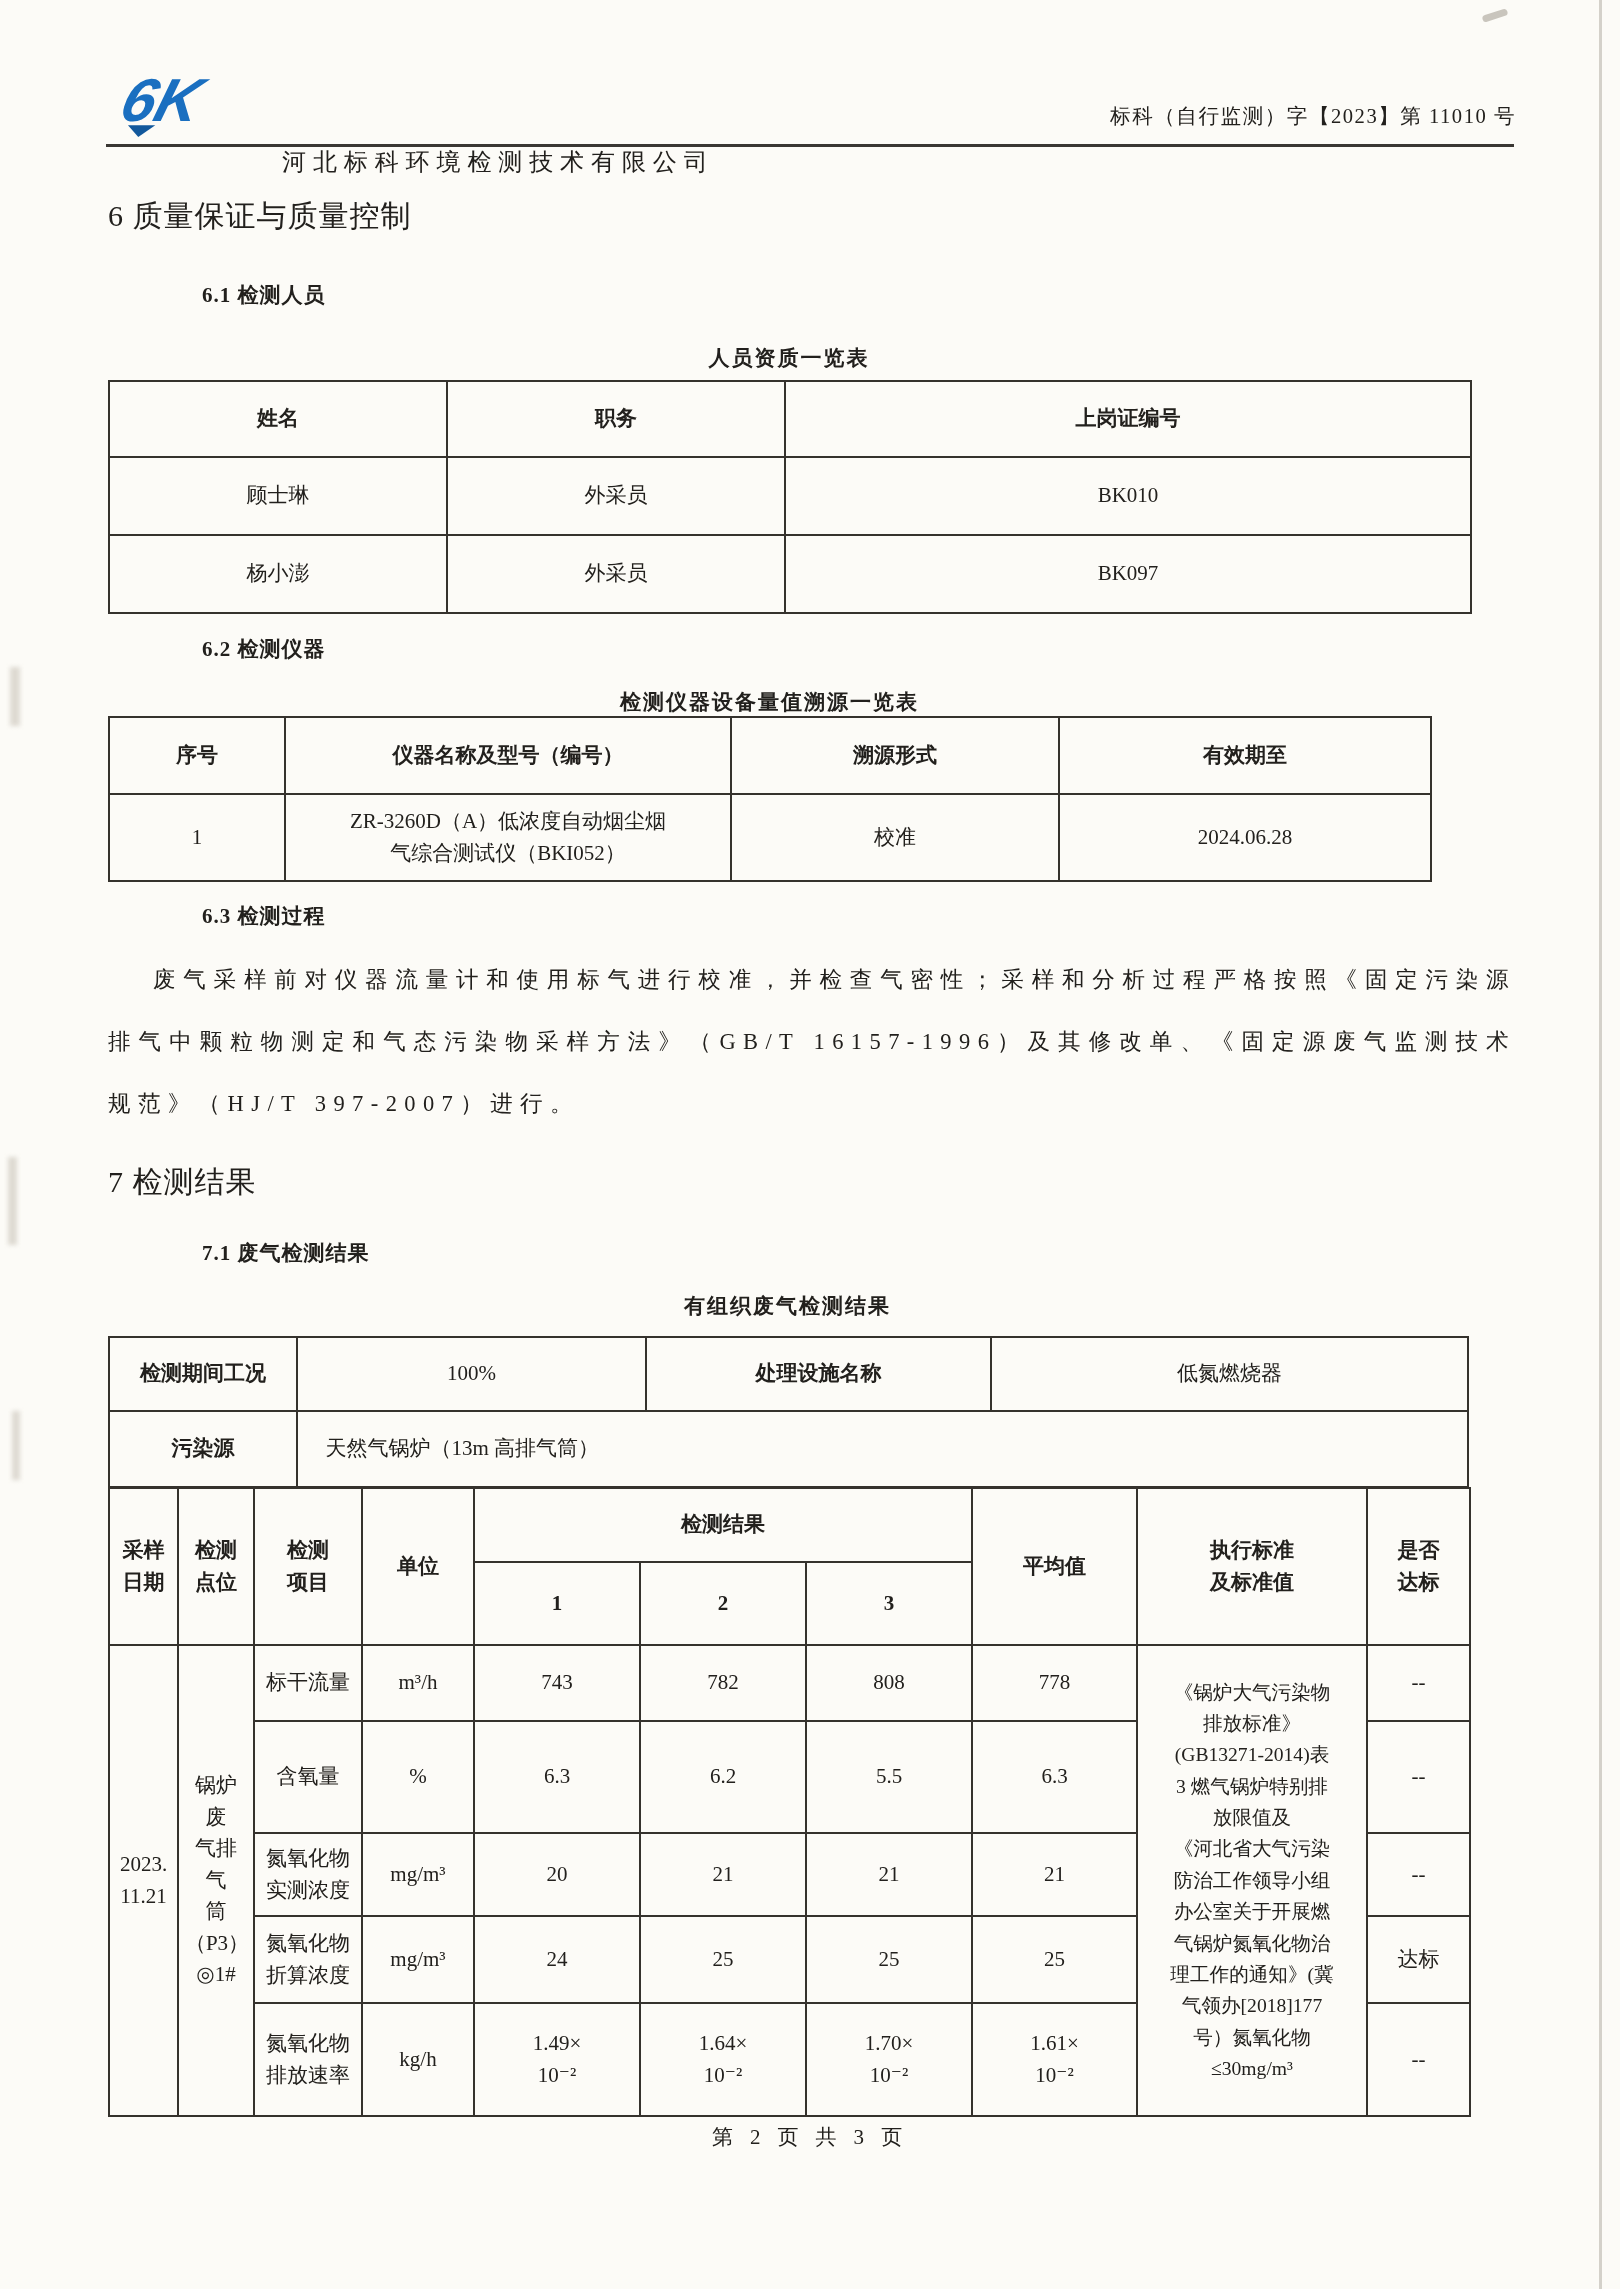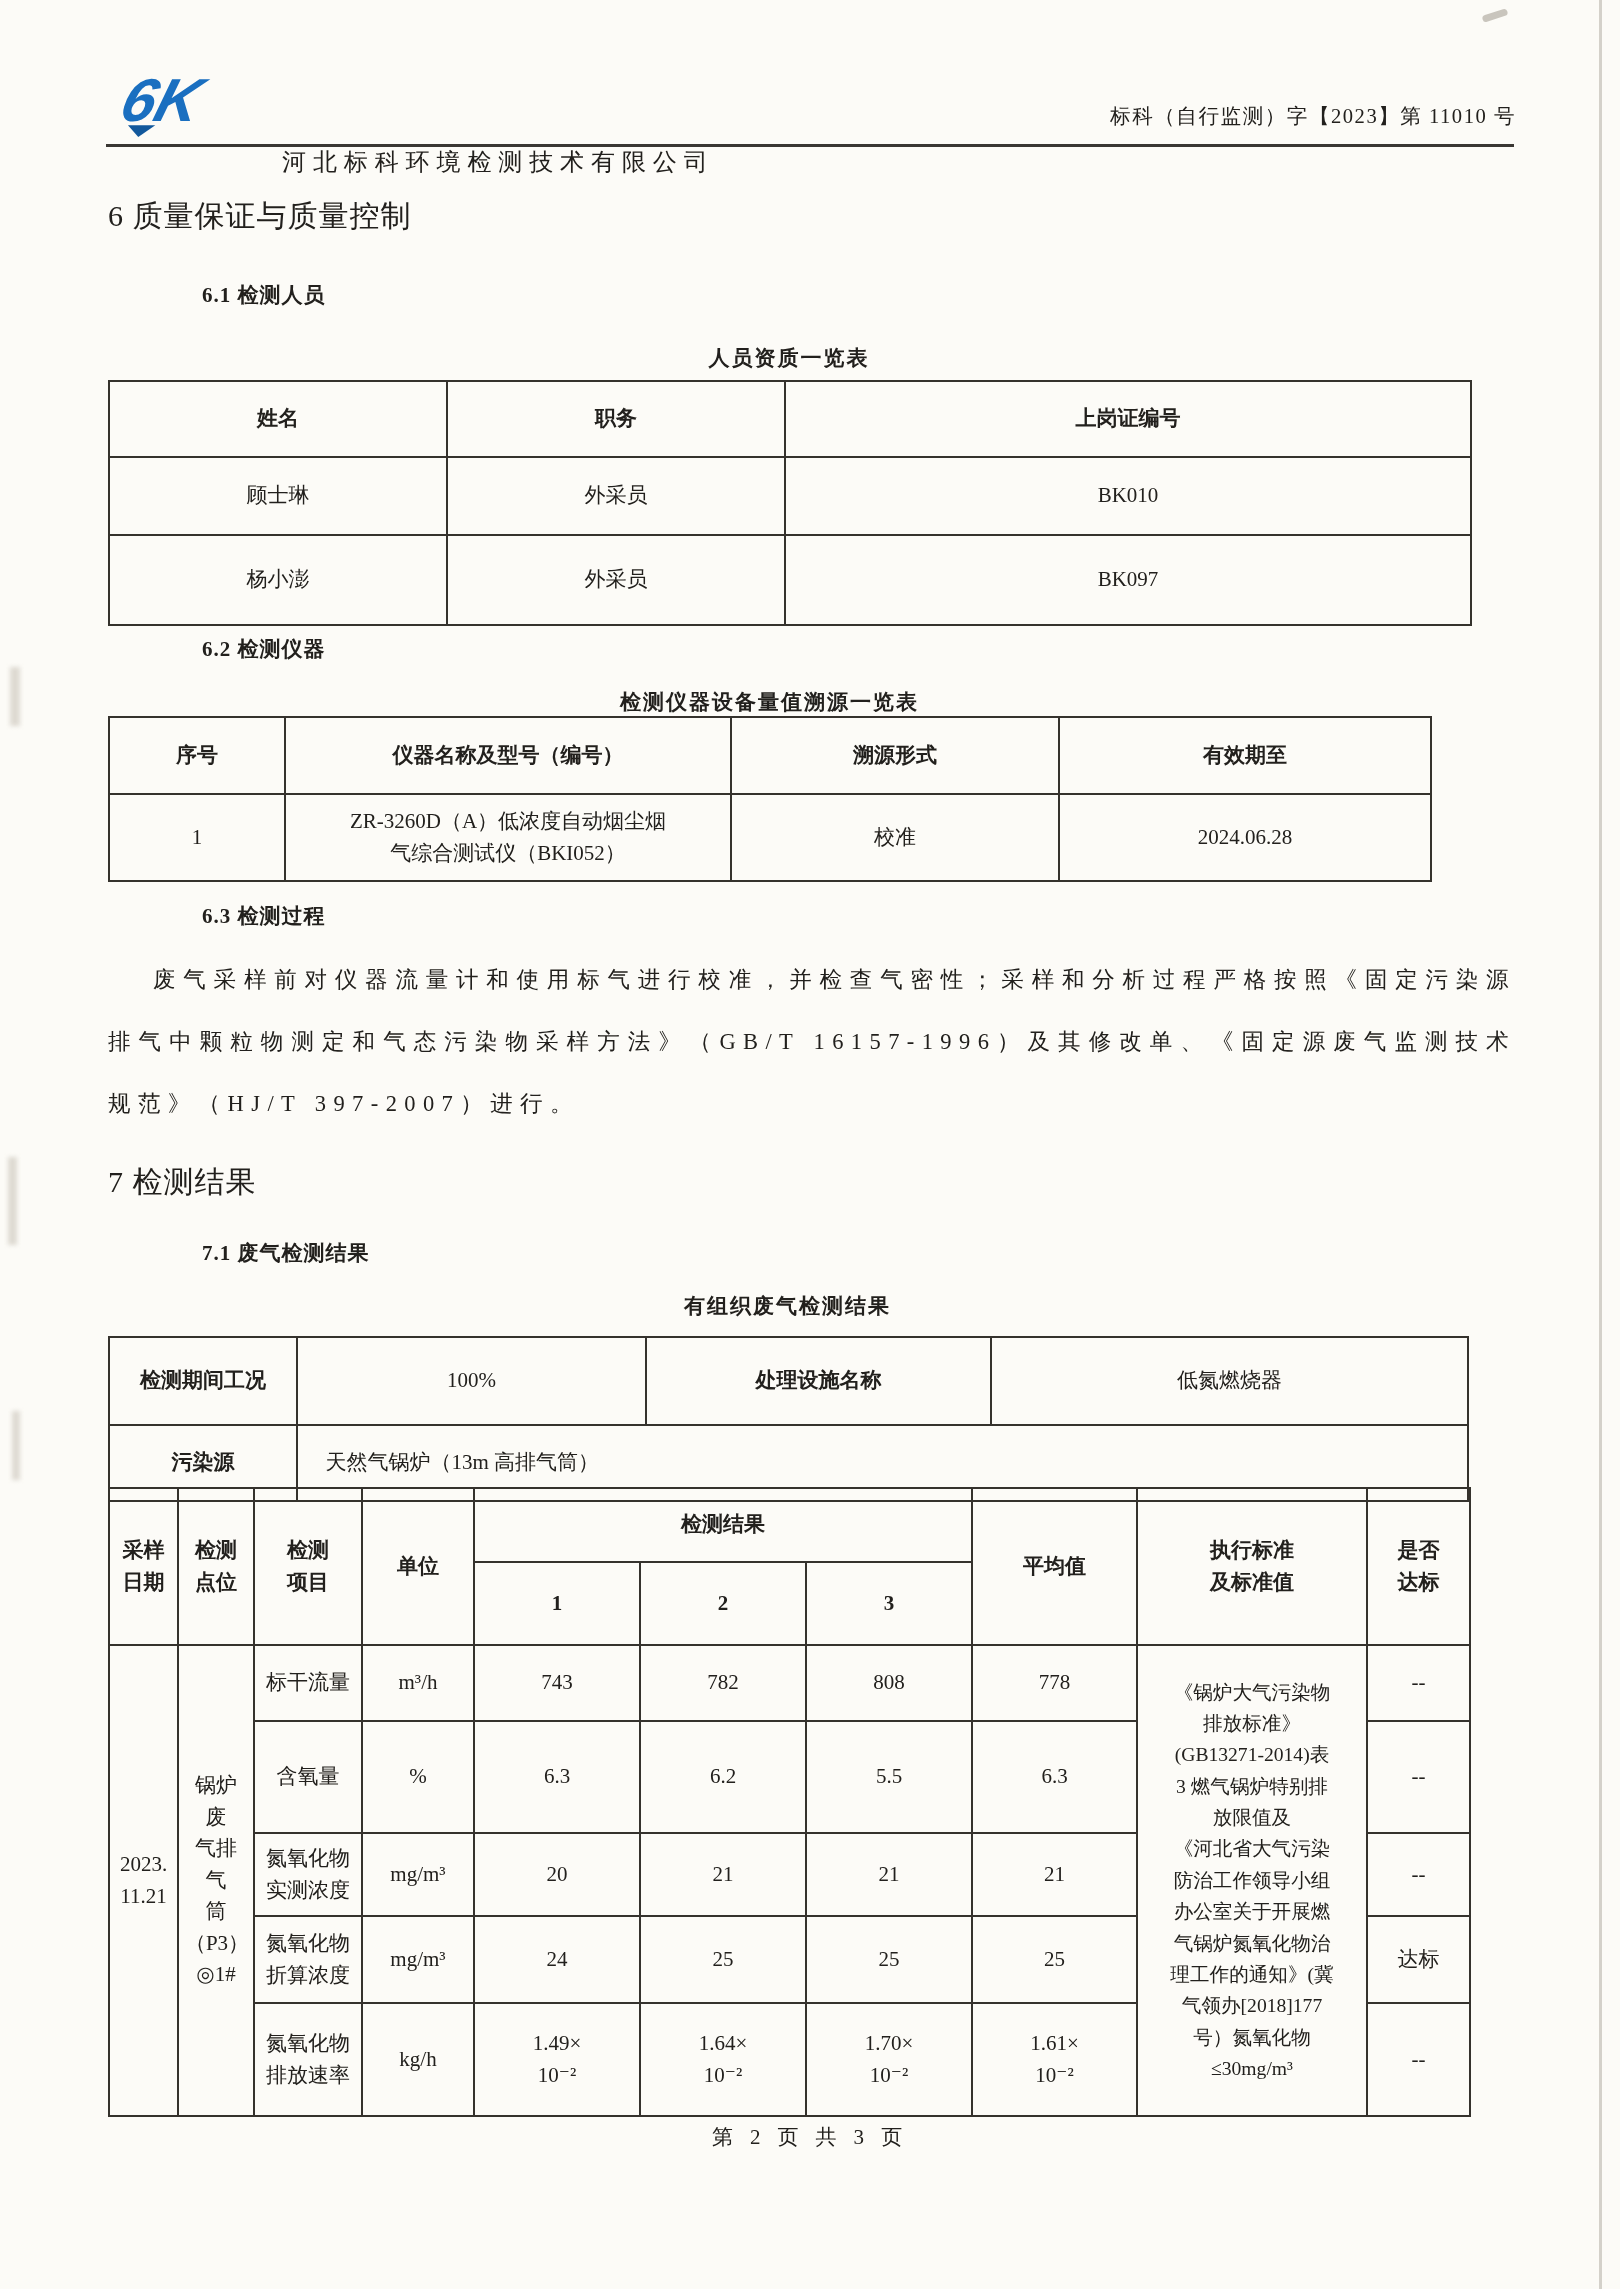"杨小澎" tr { height: 90px -> 78px }
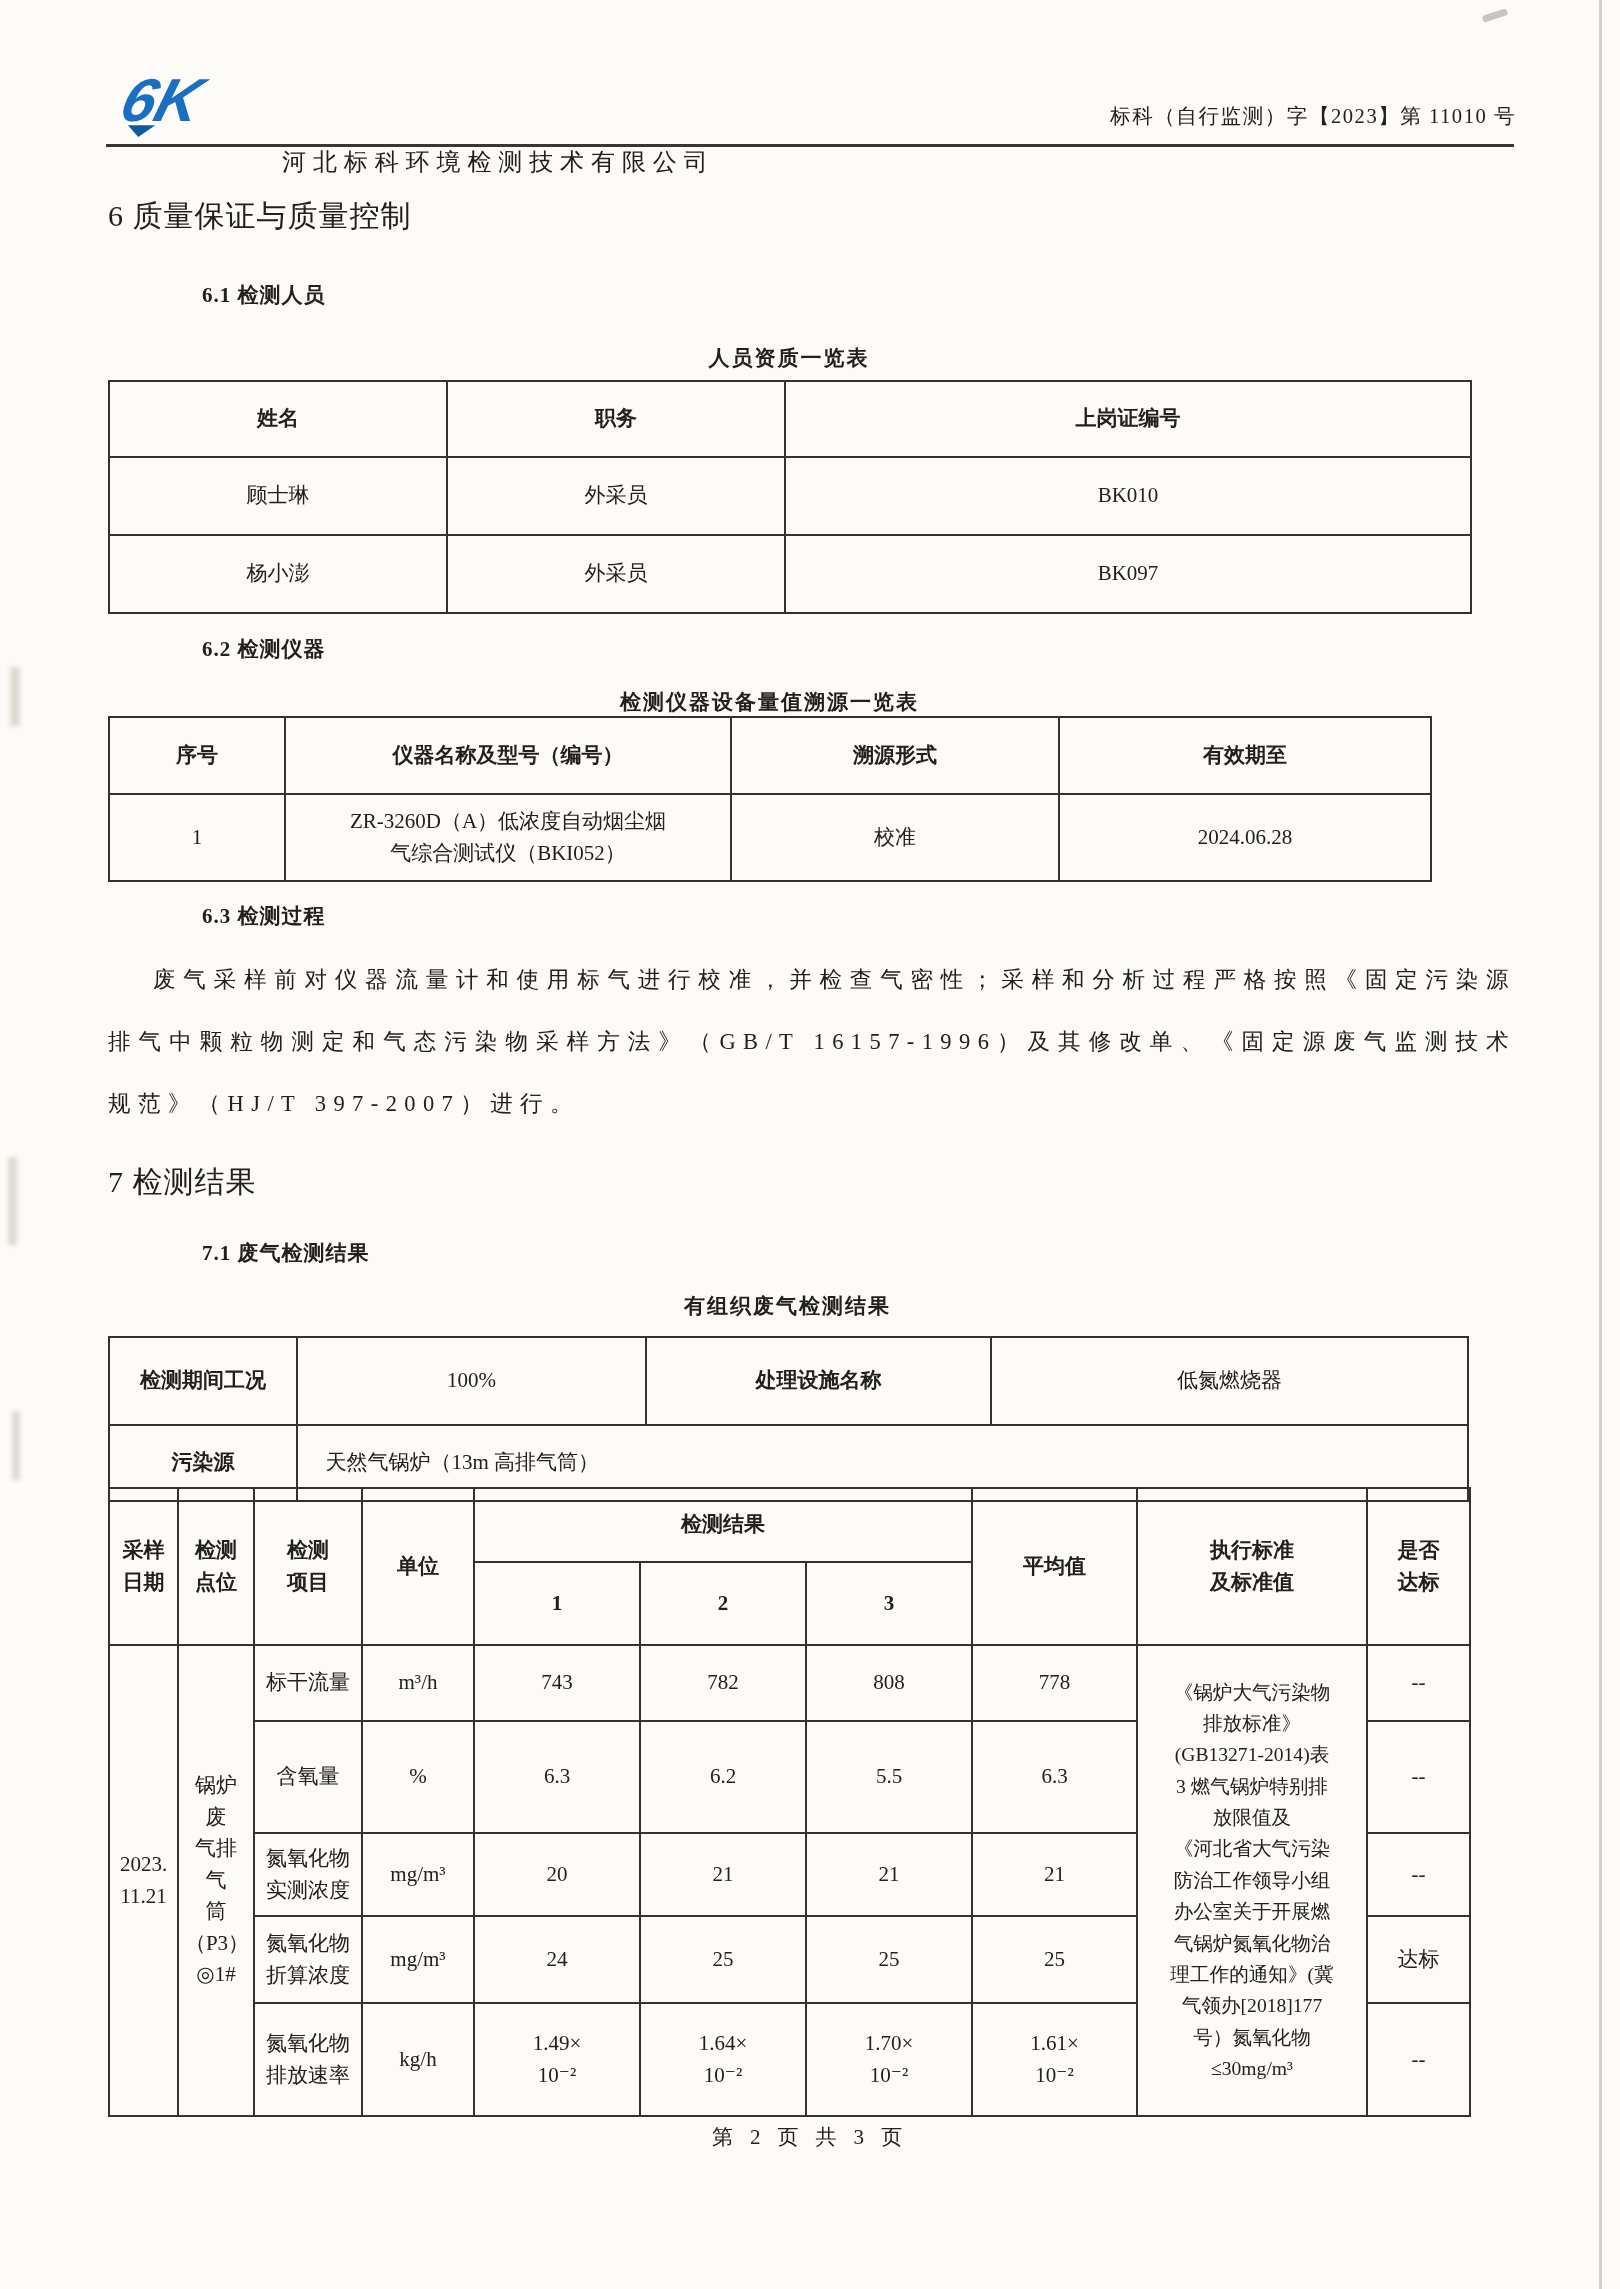"检测期间工况" tr { height: 88px -> 74px }
